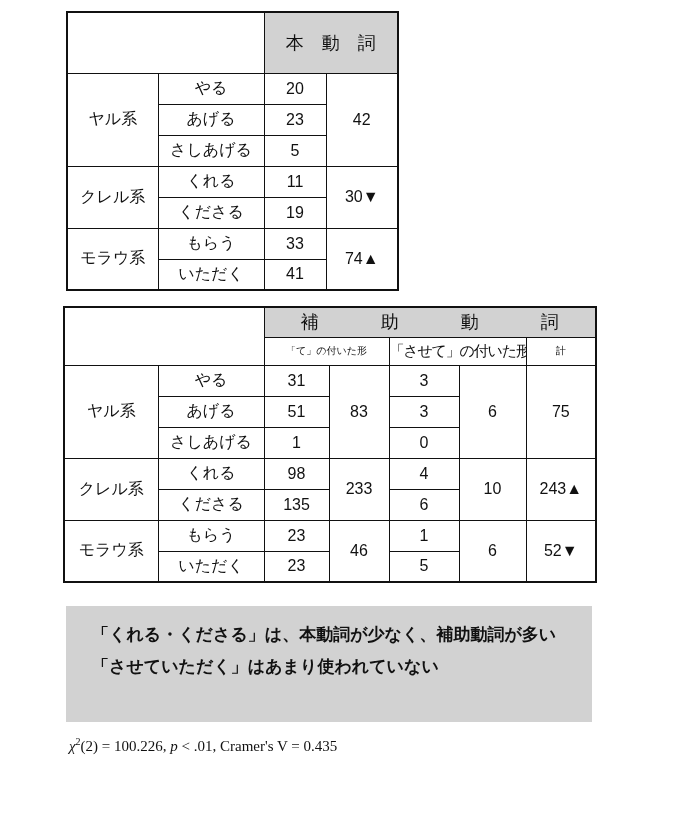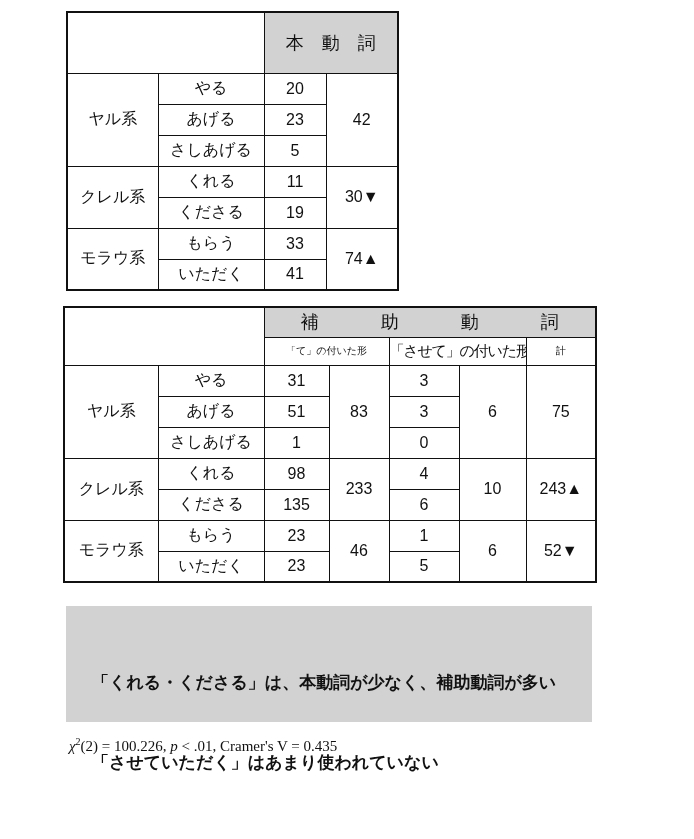"「くれる・くださる」は、本動詞が少なく、補助動詞が多い" .summary .line { margin-top: 48px -> none }
